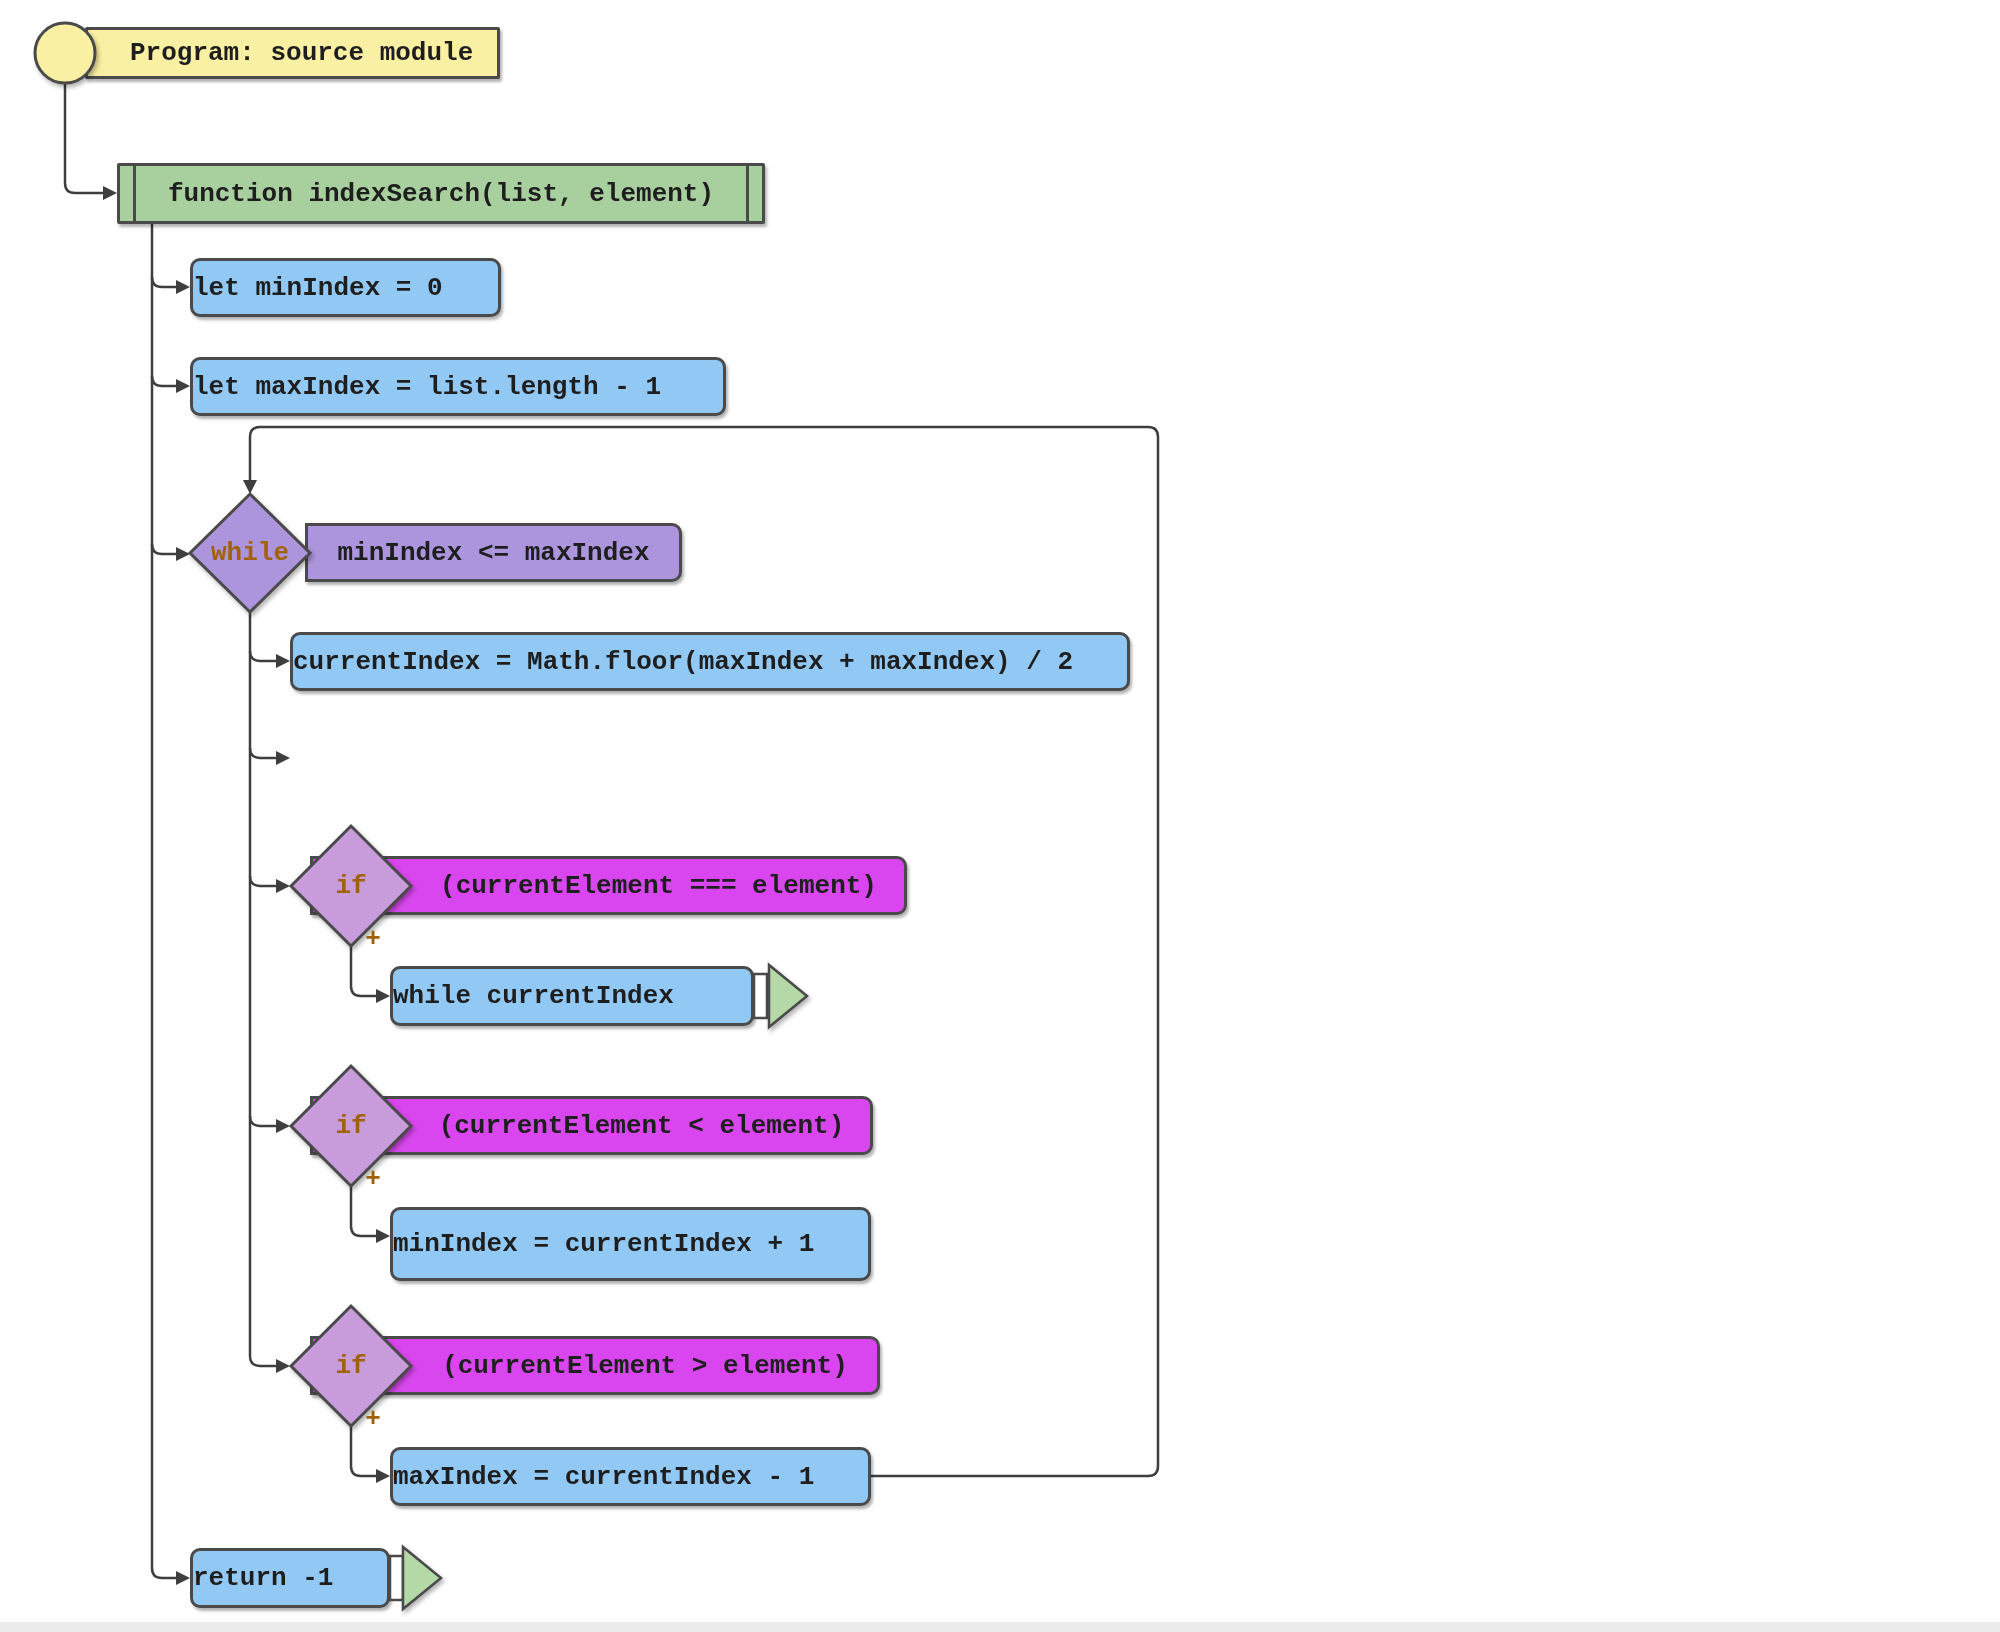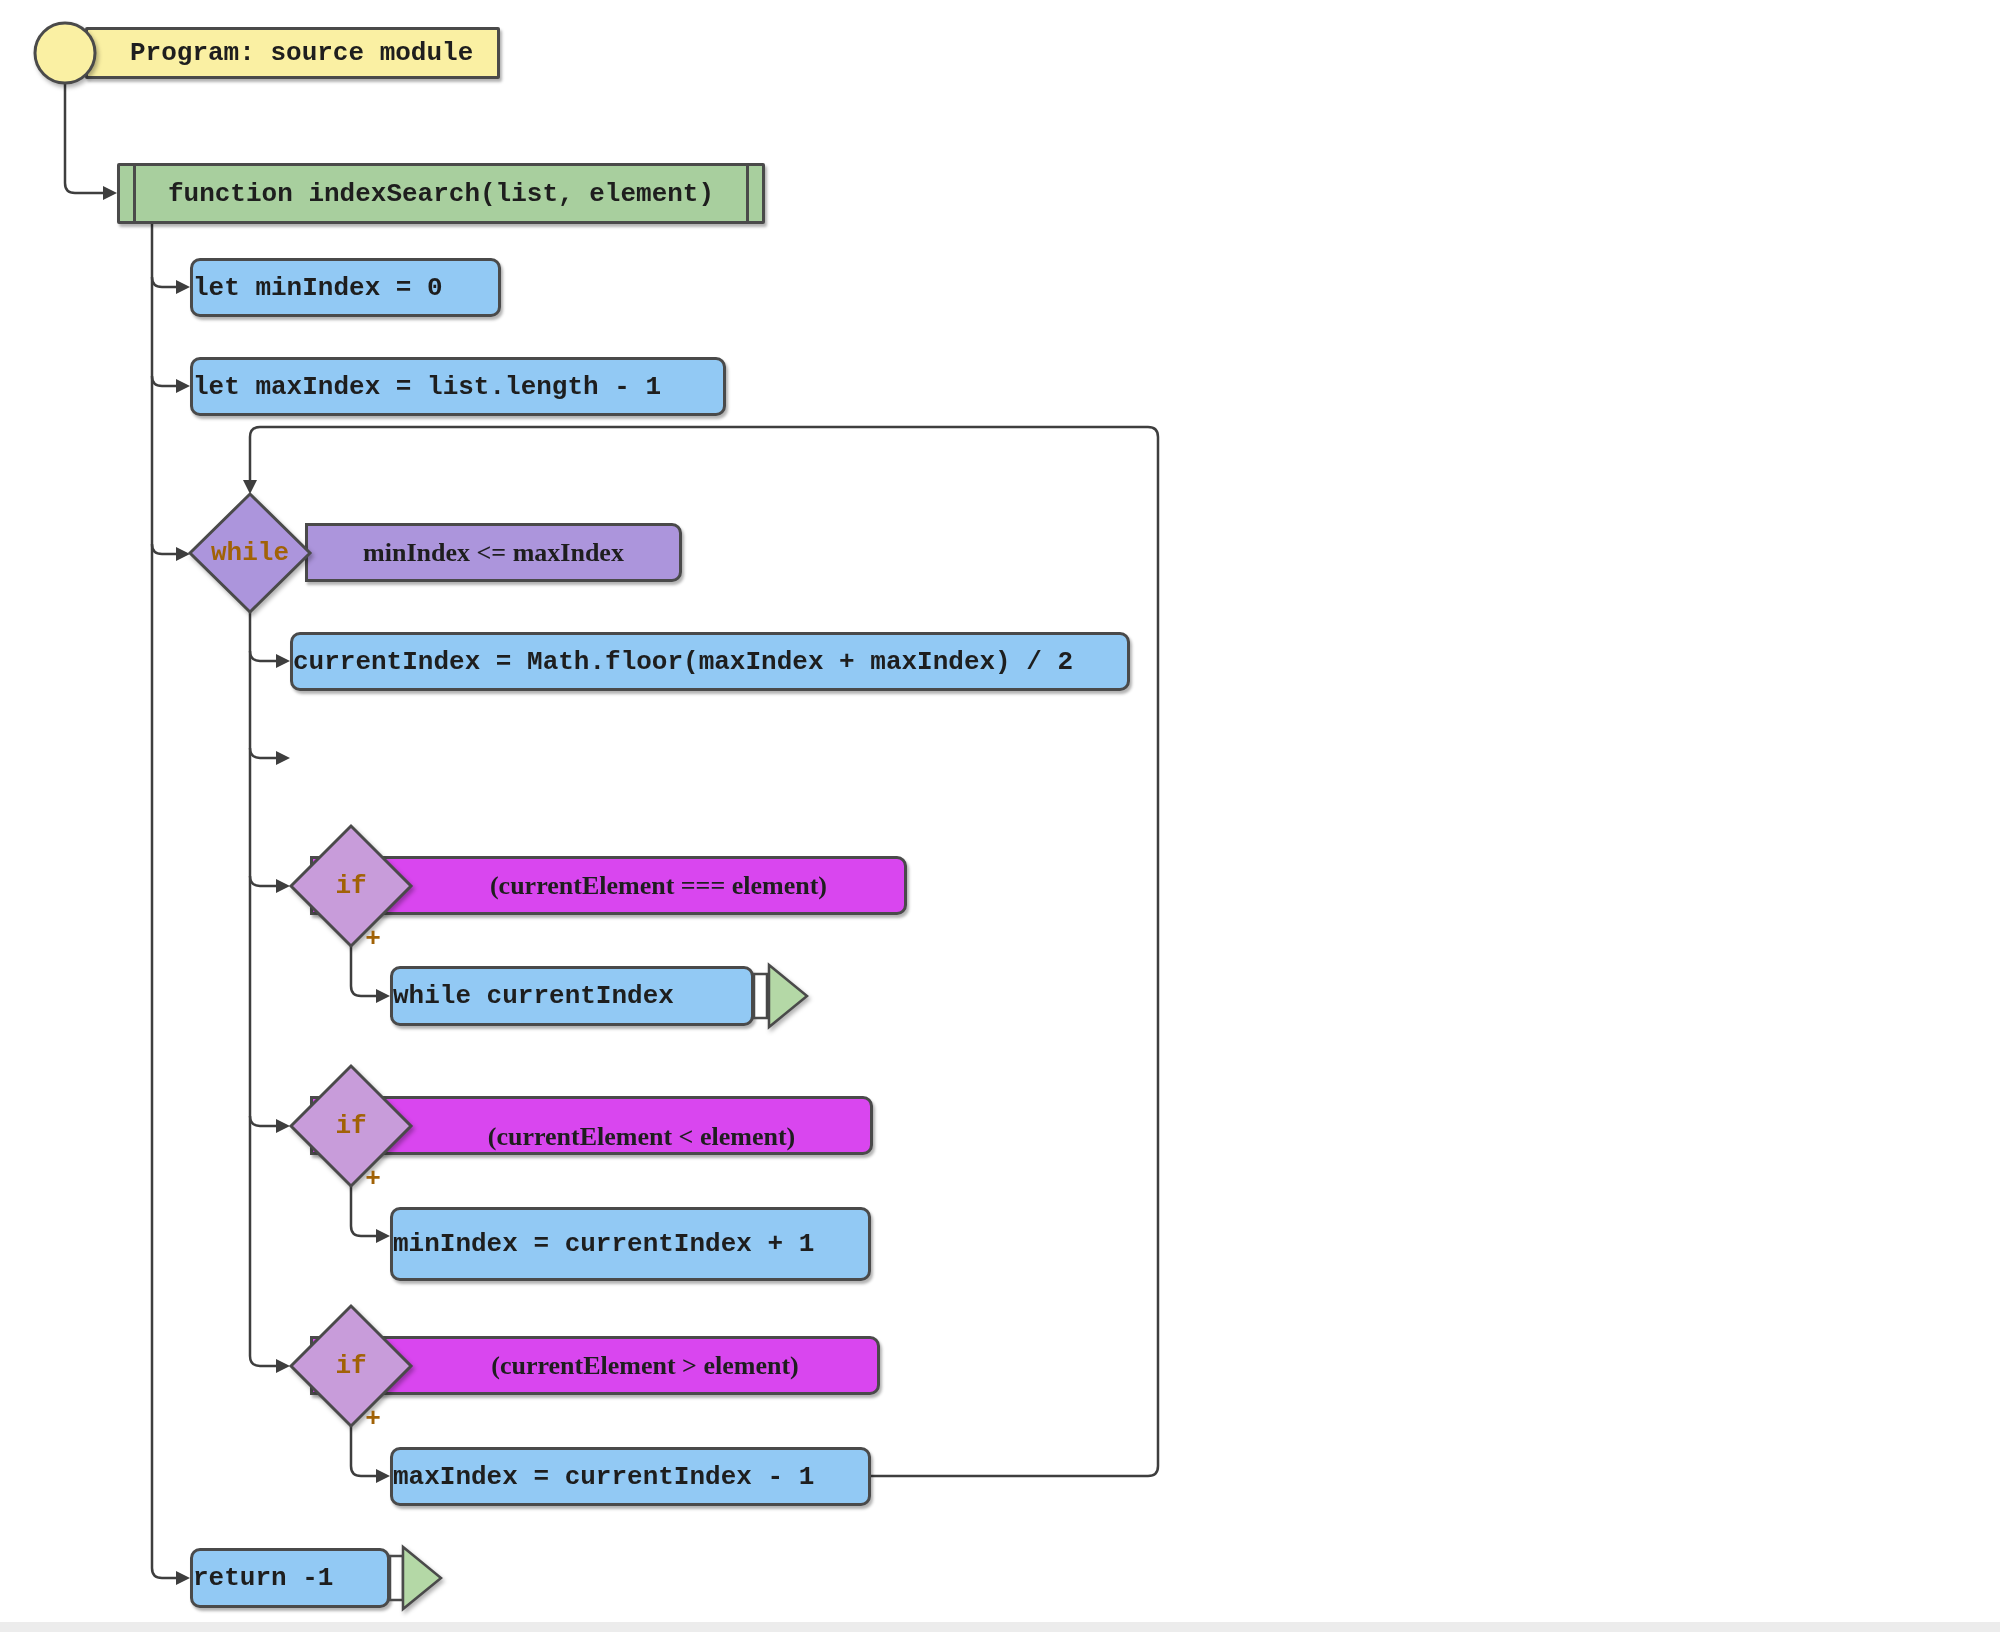"minIndex <= maxIndex" .z2 { font-family: Liberation Serif, serif -> none }
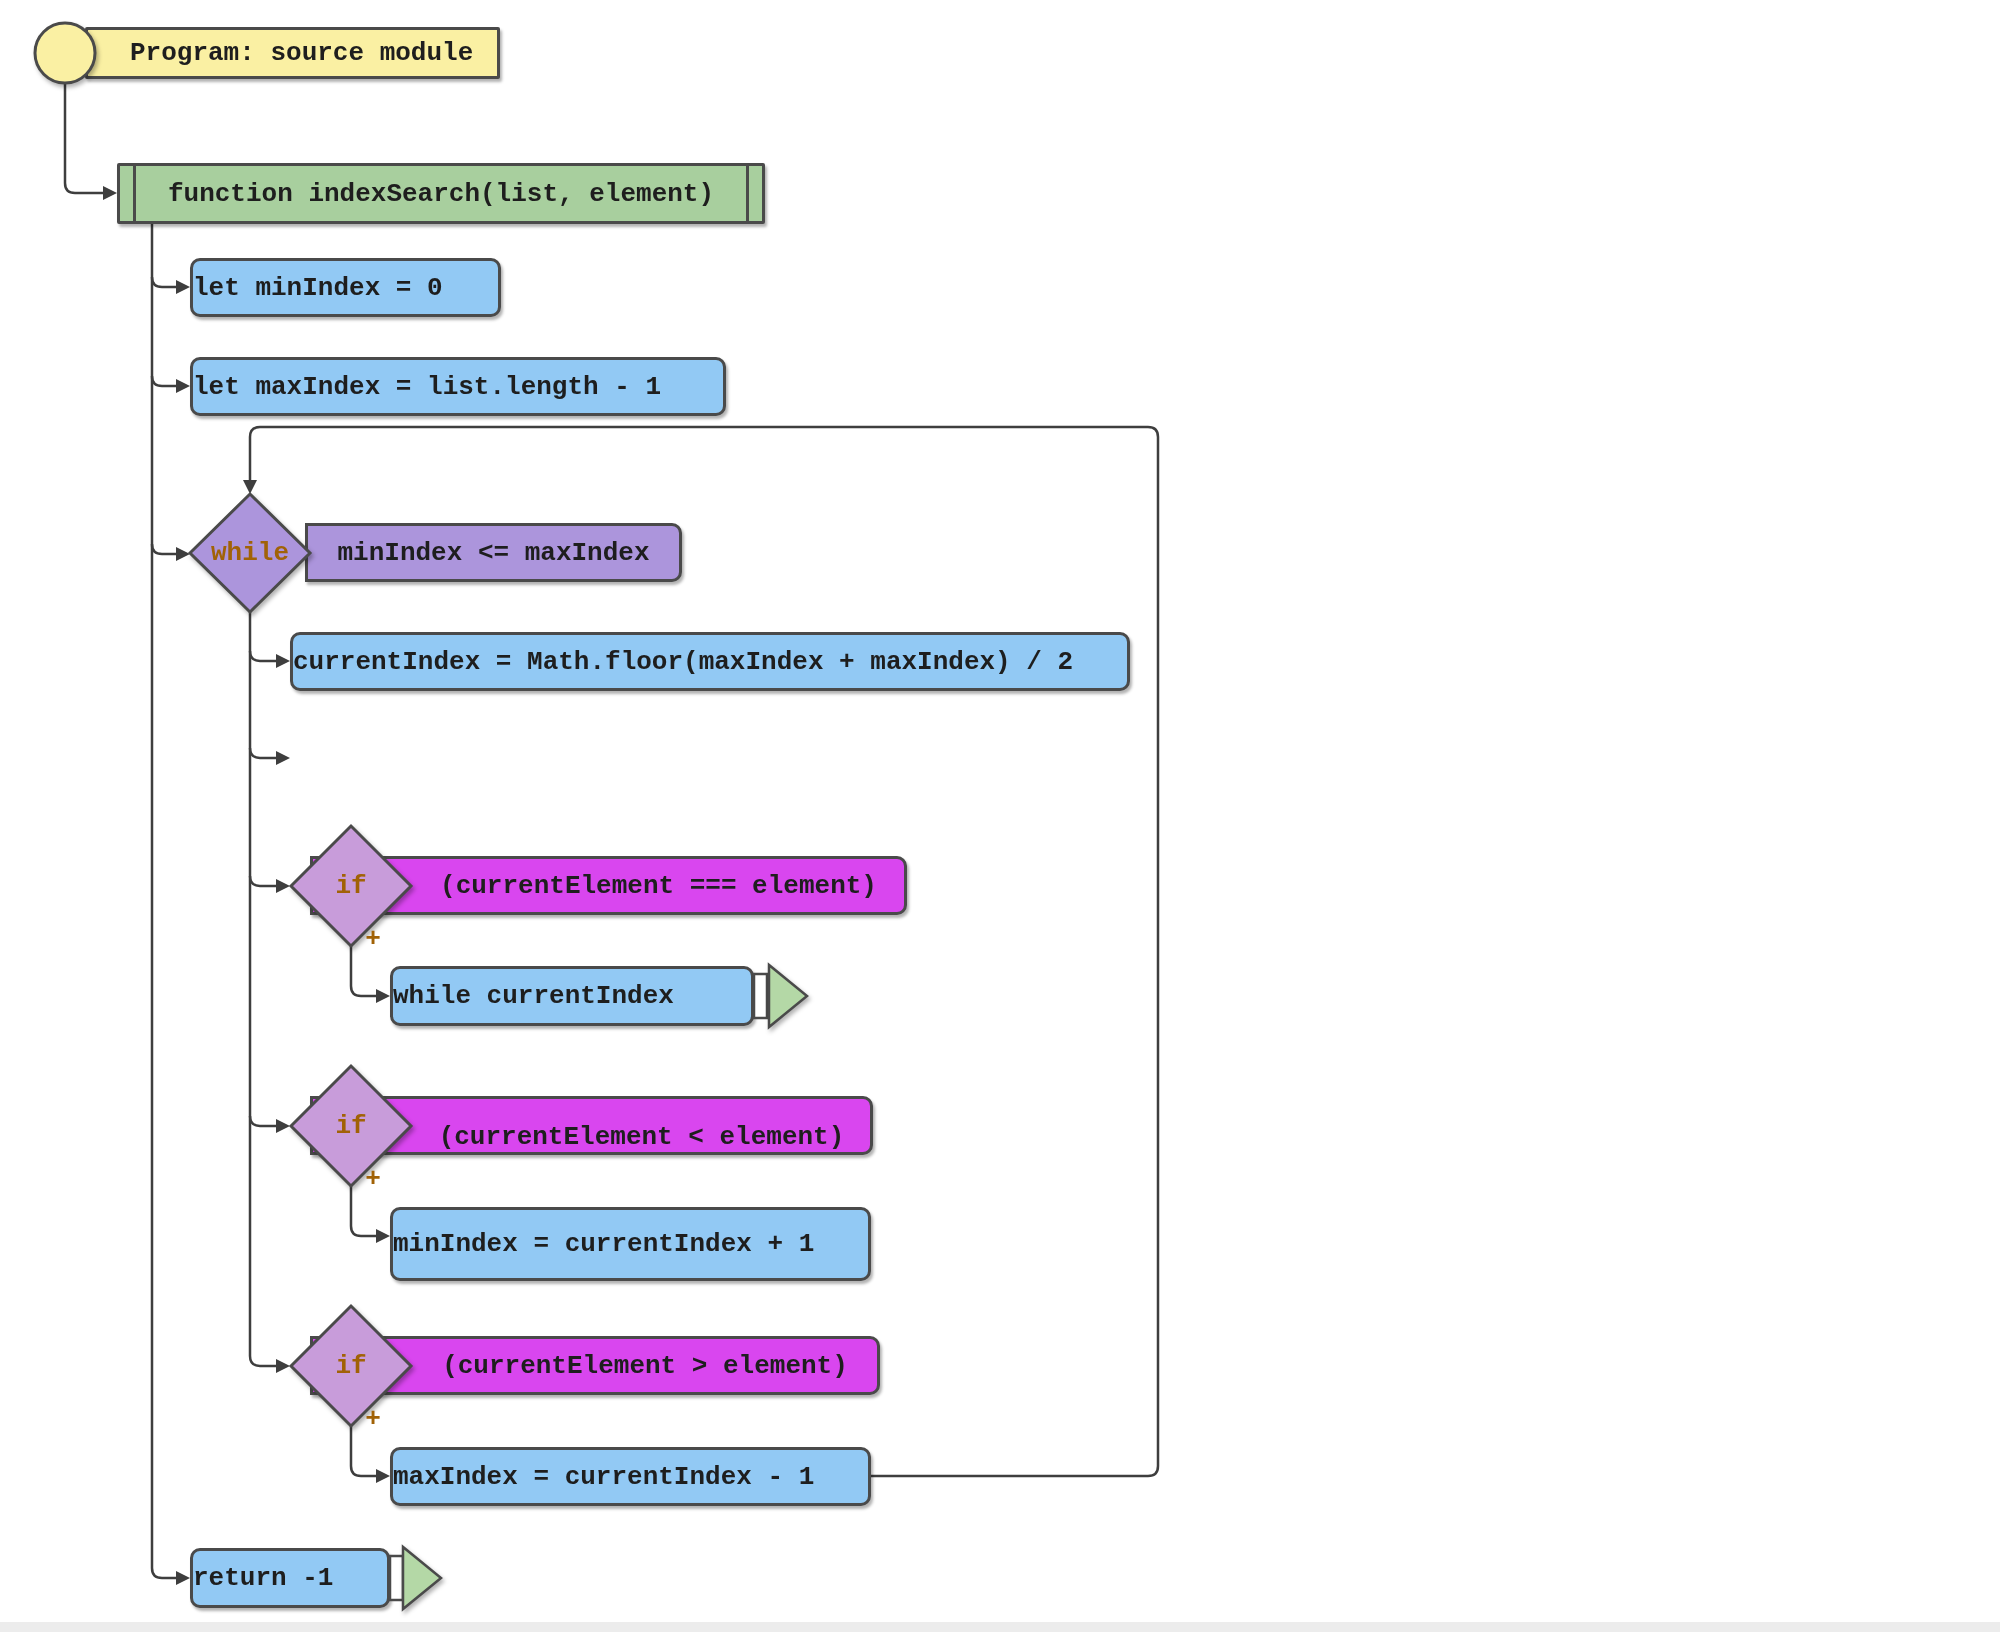"(currentElement < element)" div.node { align-items: flex-end -> none }
